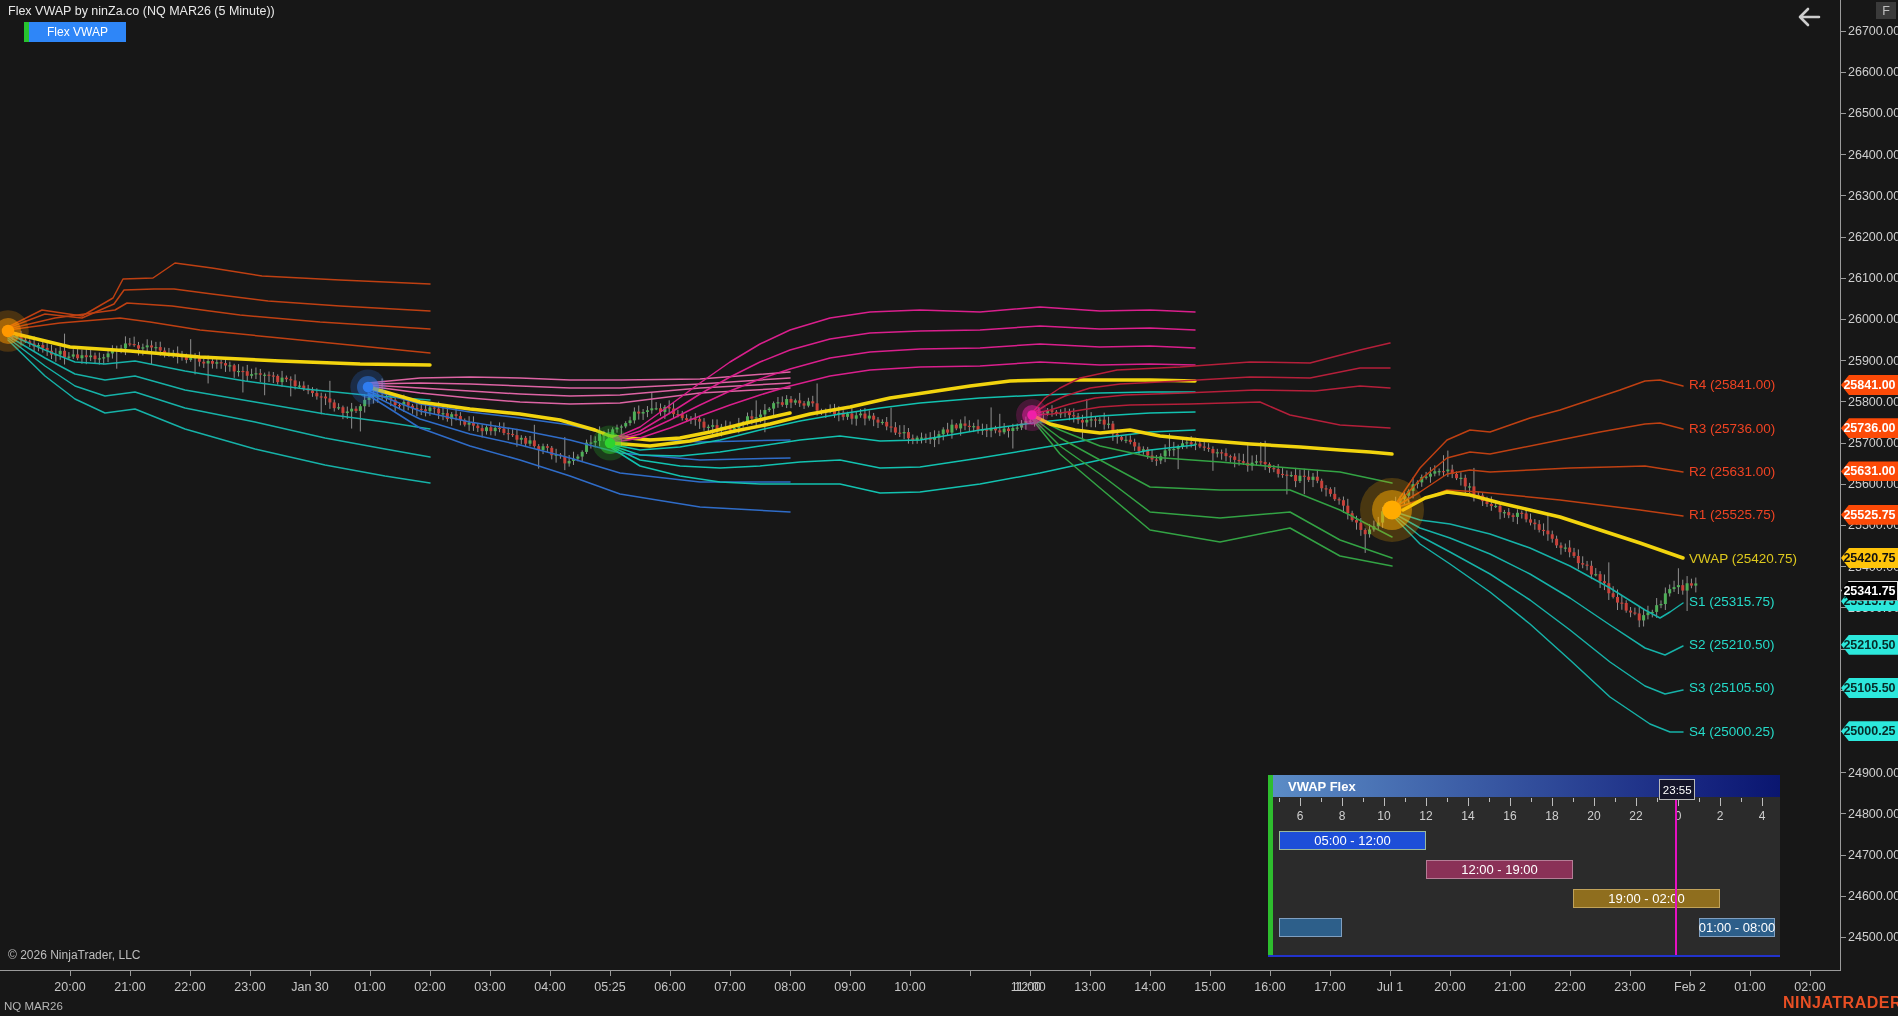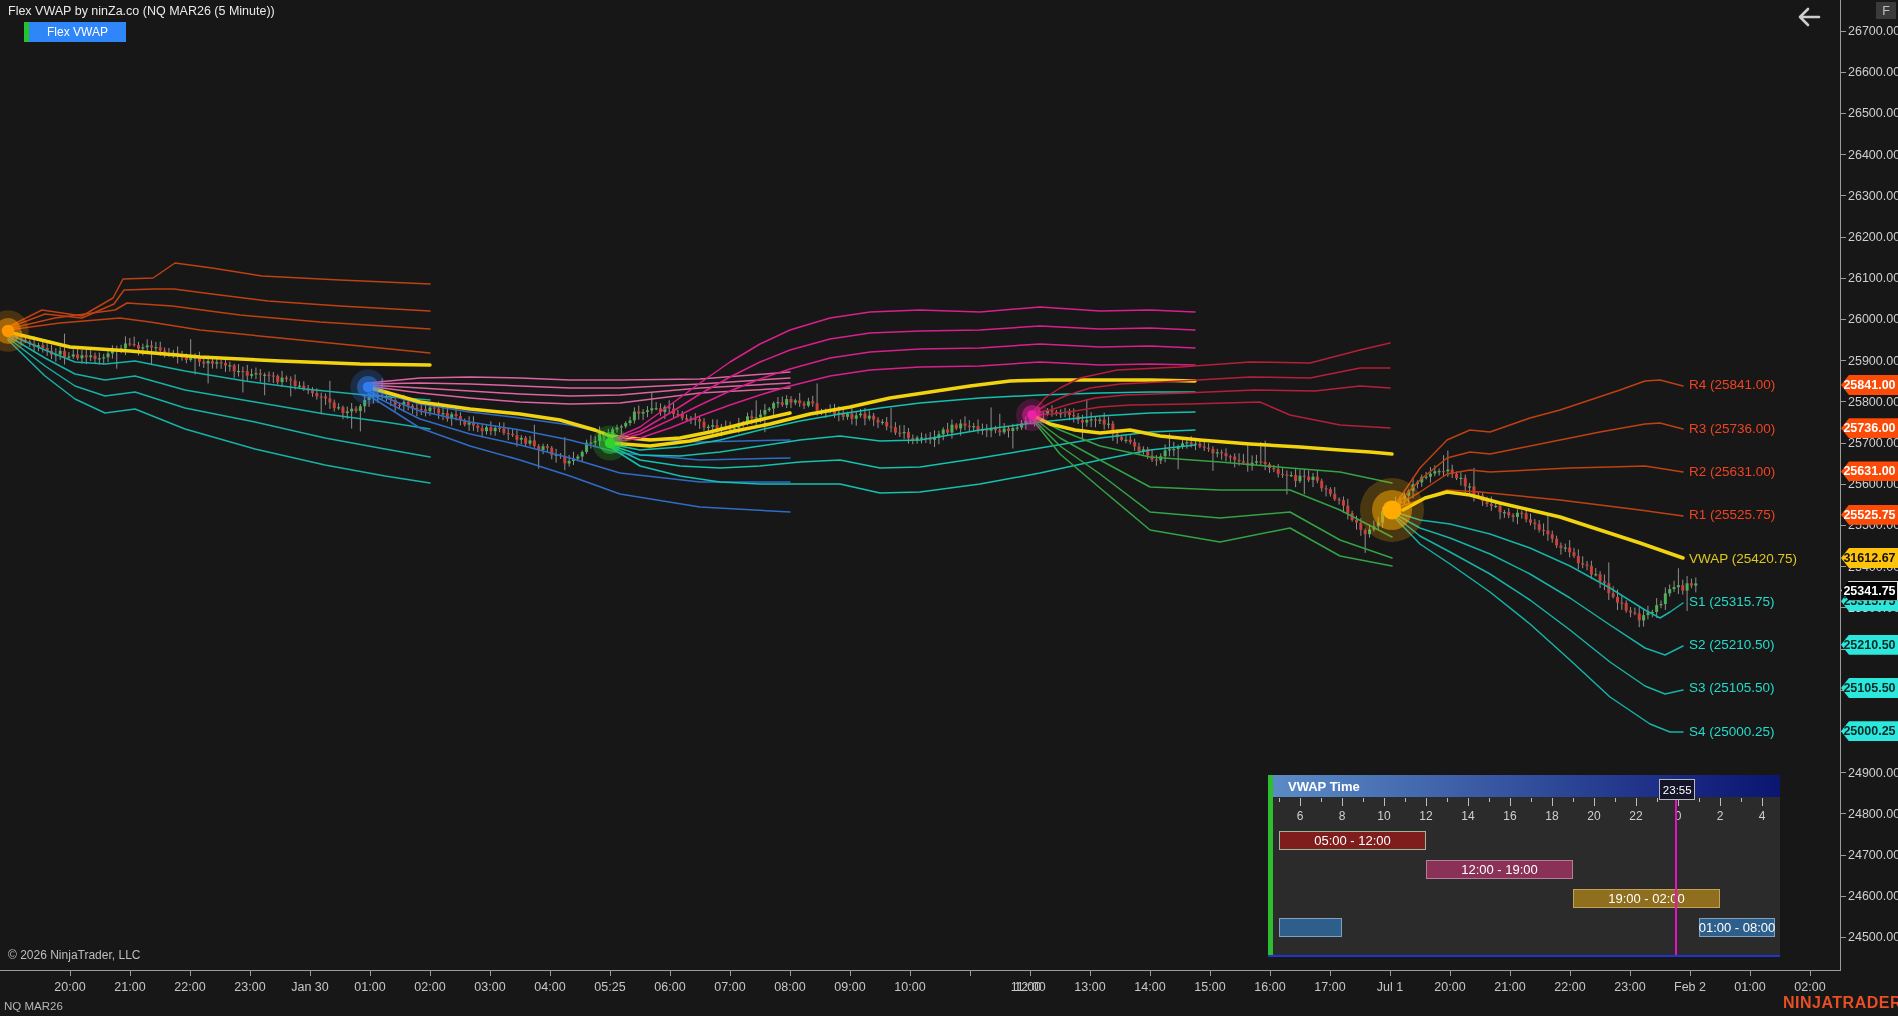"31612.67" div.p-tag { text: 31612.67 -> 25420.75 }
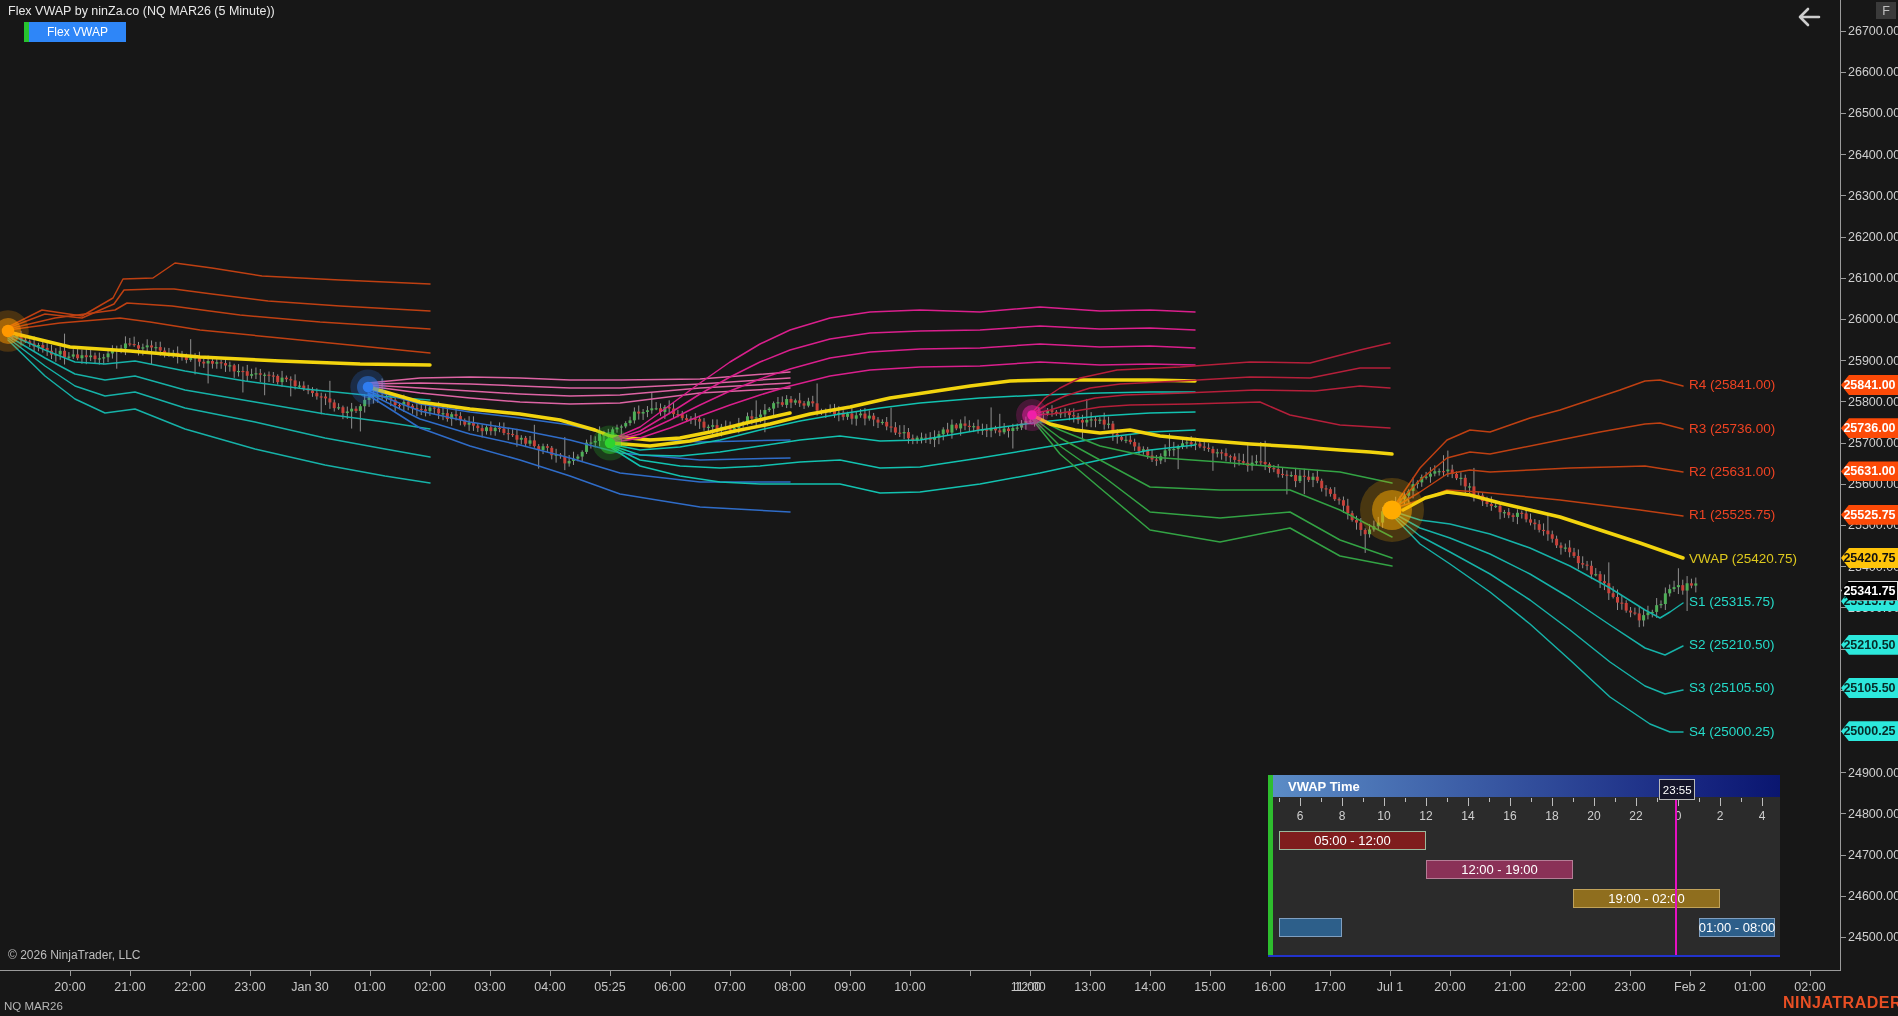"VWAP Time" div.panel-title { text: Time -> Flex }
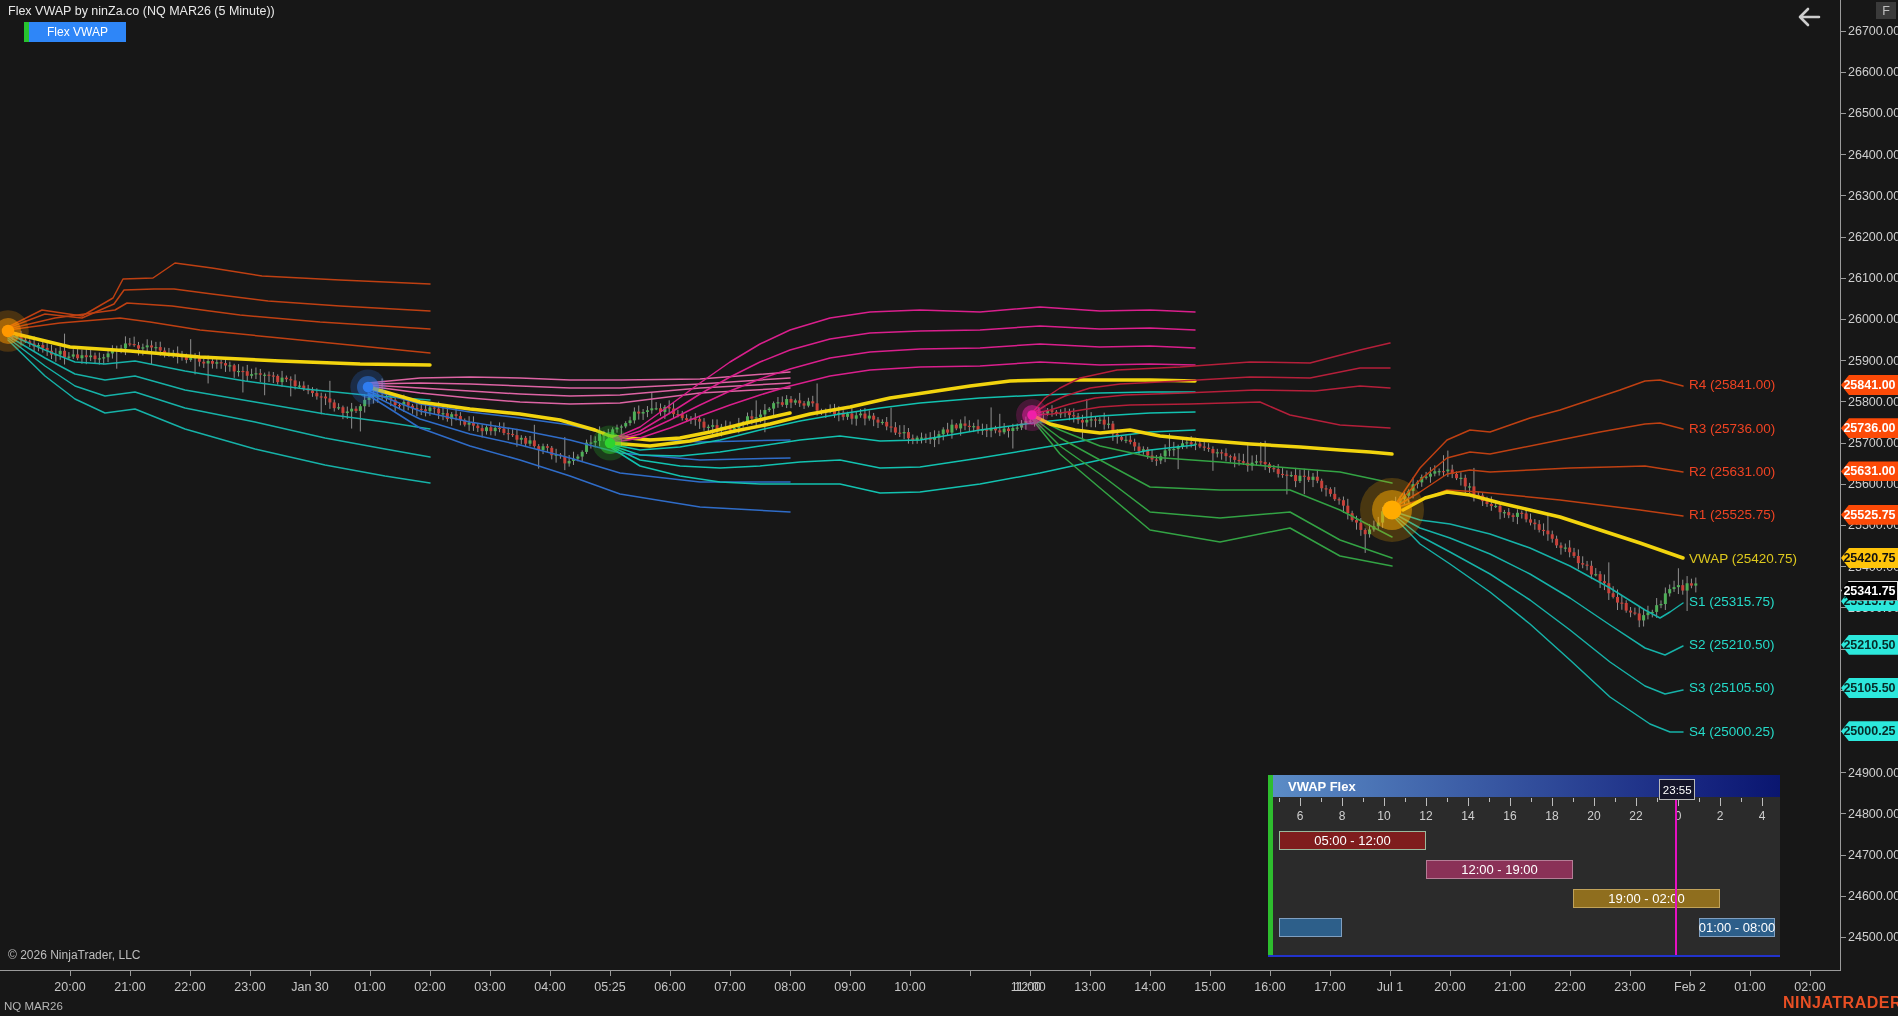"05:00 - 12:00" div.sess-bar { background: #7f1d1d -> #1d4ed8 }
